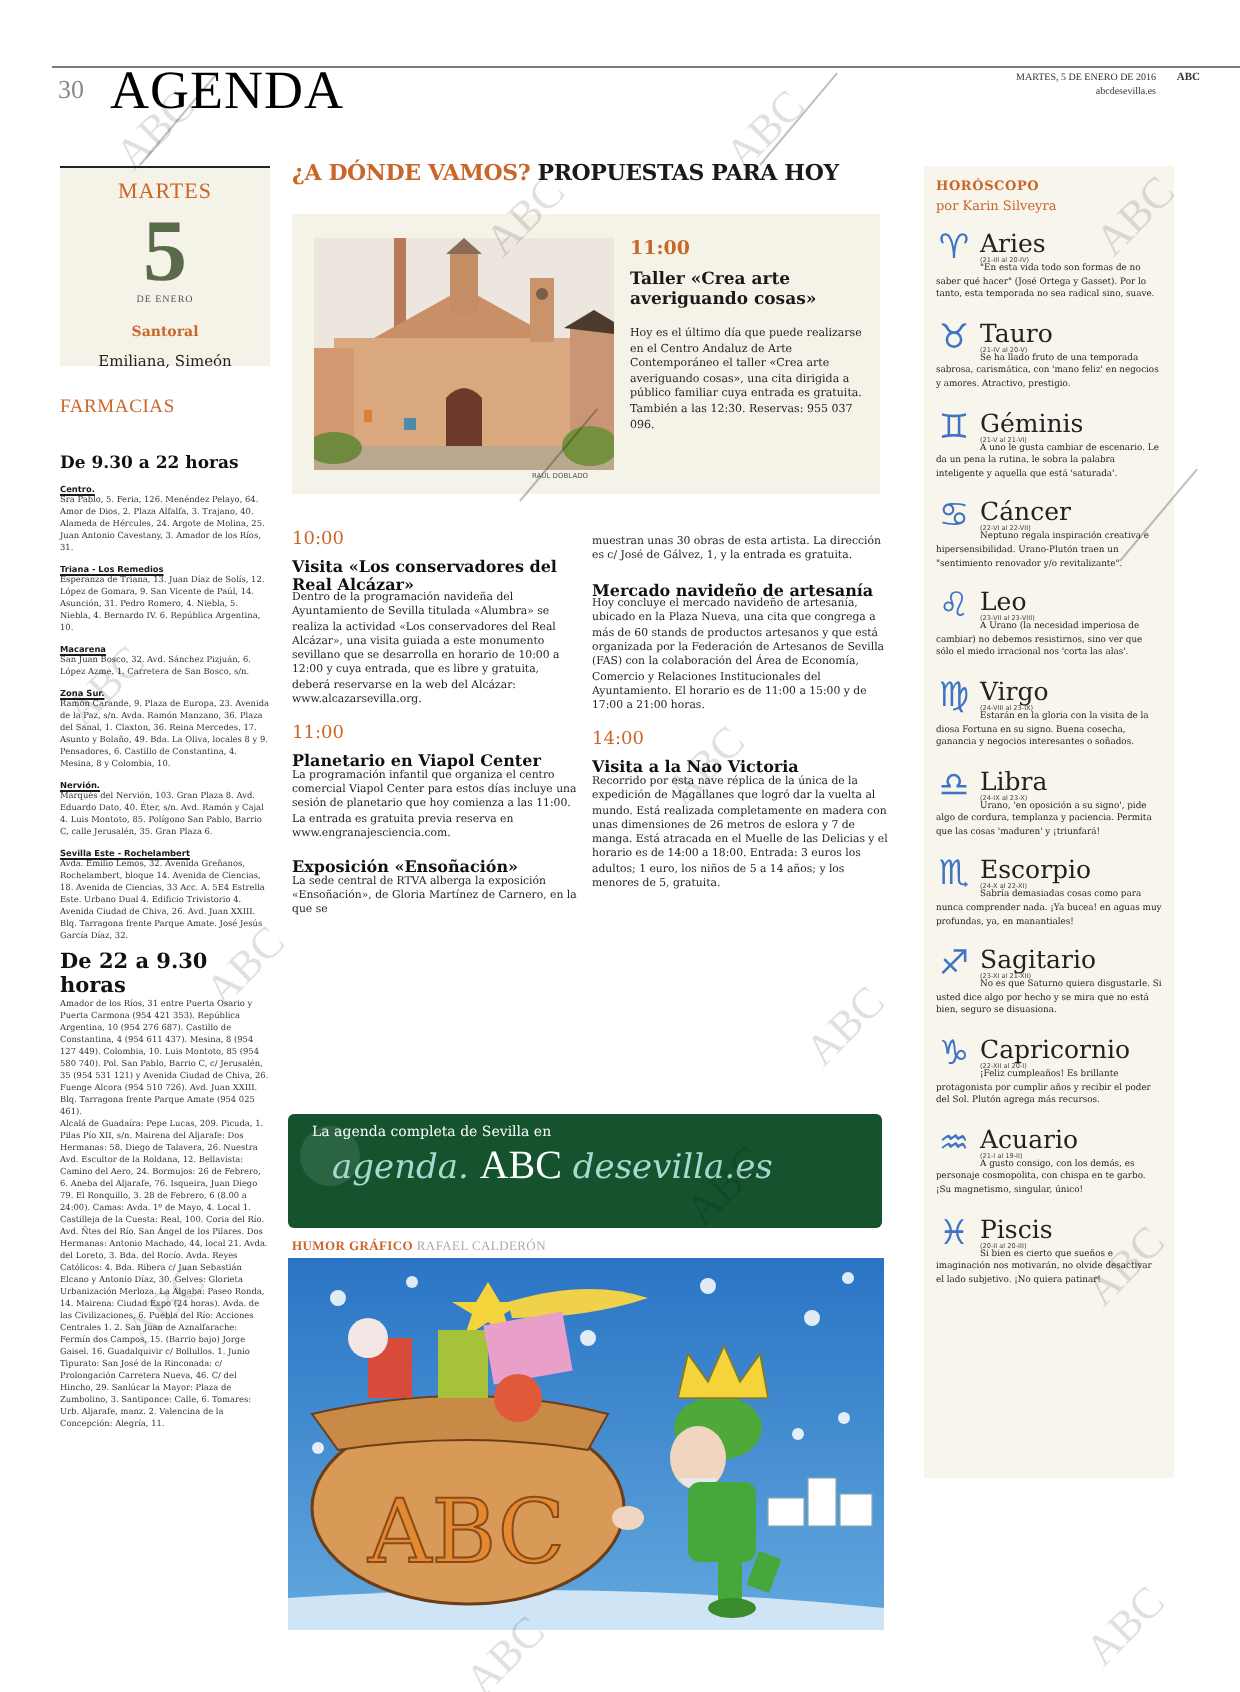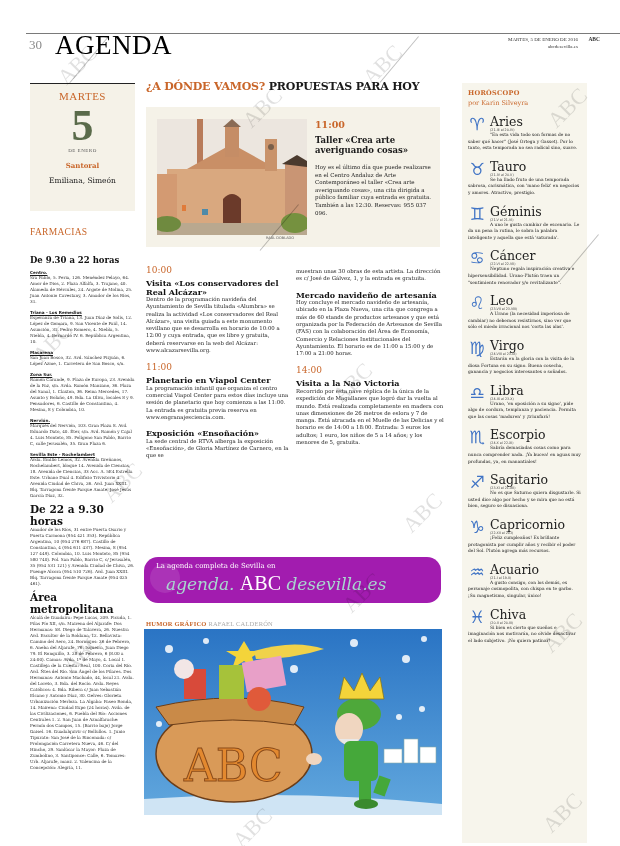"MARTES" .datebox { height: 128px -> 100px }
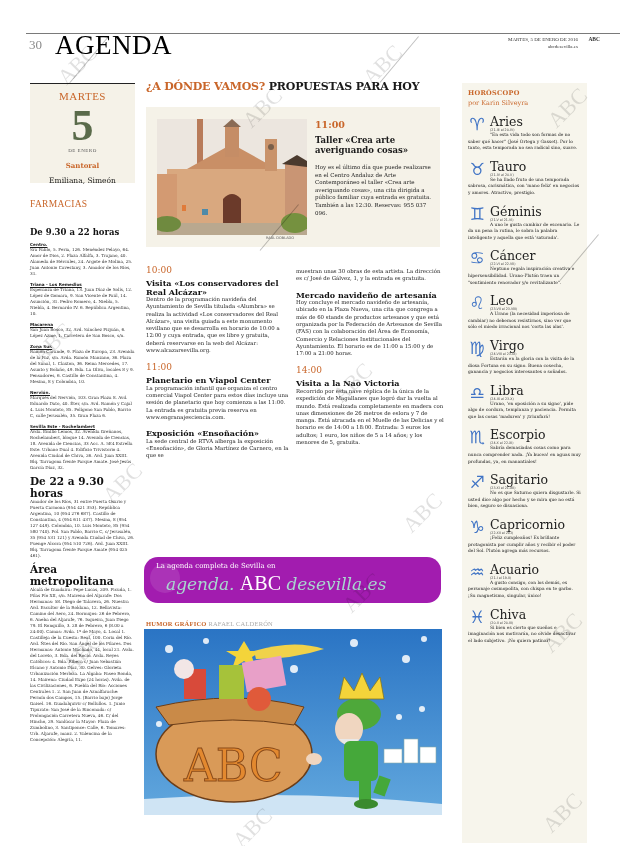"HORÓSCOPO" .horo { height: 760px -> 656px }
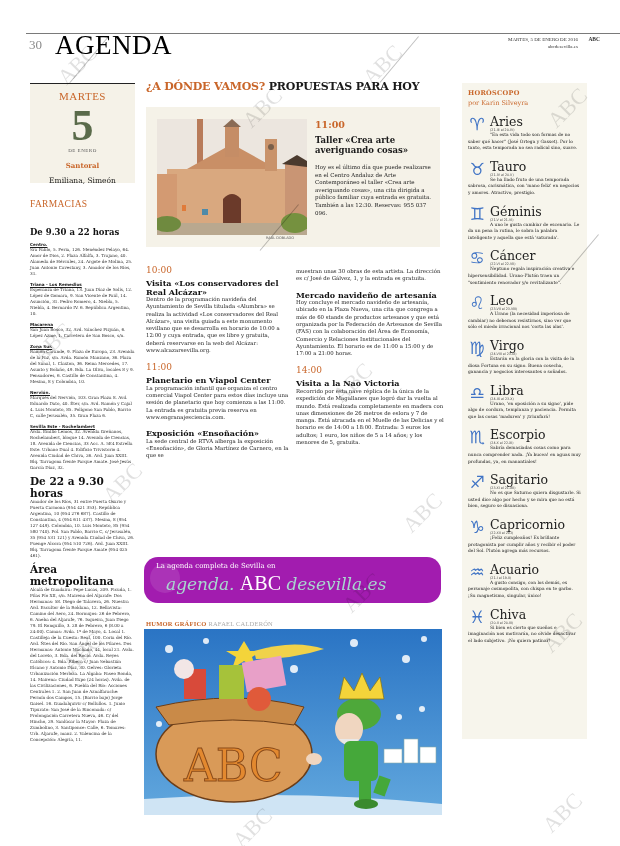"Área metropolitana" div.farm-sub { html: <div>Área metropolitana</div> -> none }
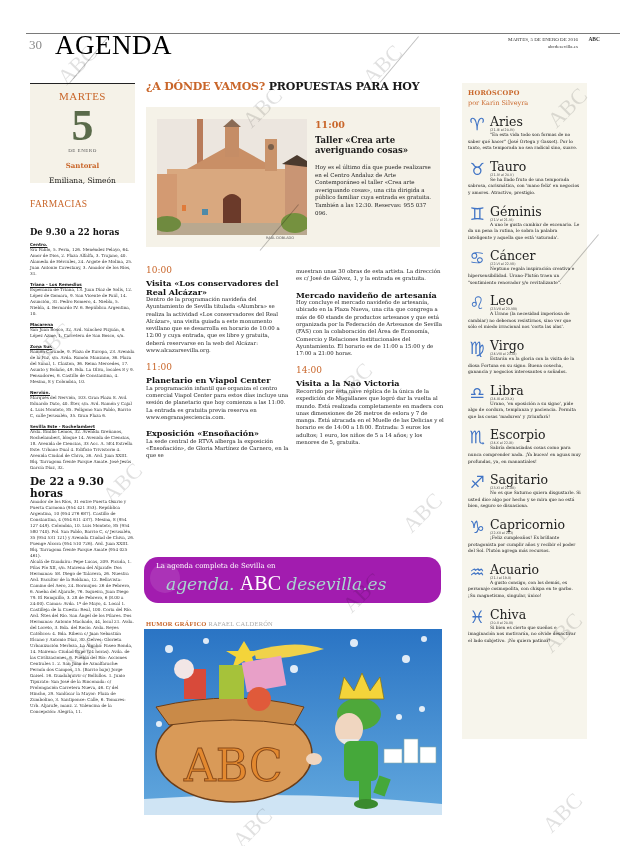"La agenda completa de Sevilla" .promo { background: #a21caf -> #14532d; border-radius: 14px -> 3px; height: 46px -> 57px }
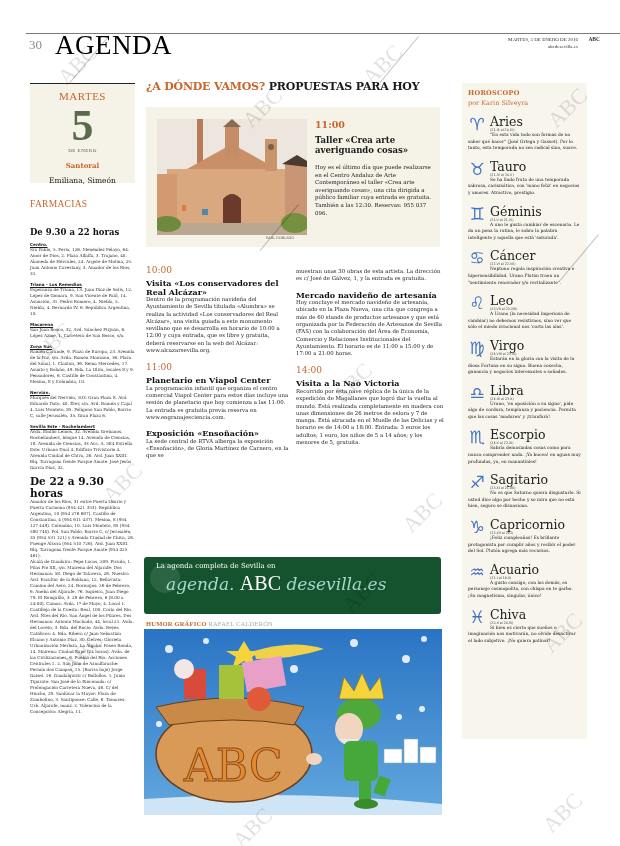"Chiva" div.name { text: Chiva -> Piscis }
